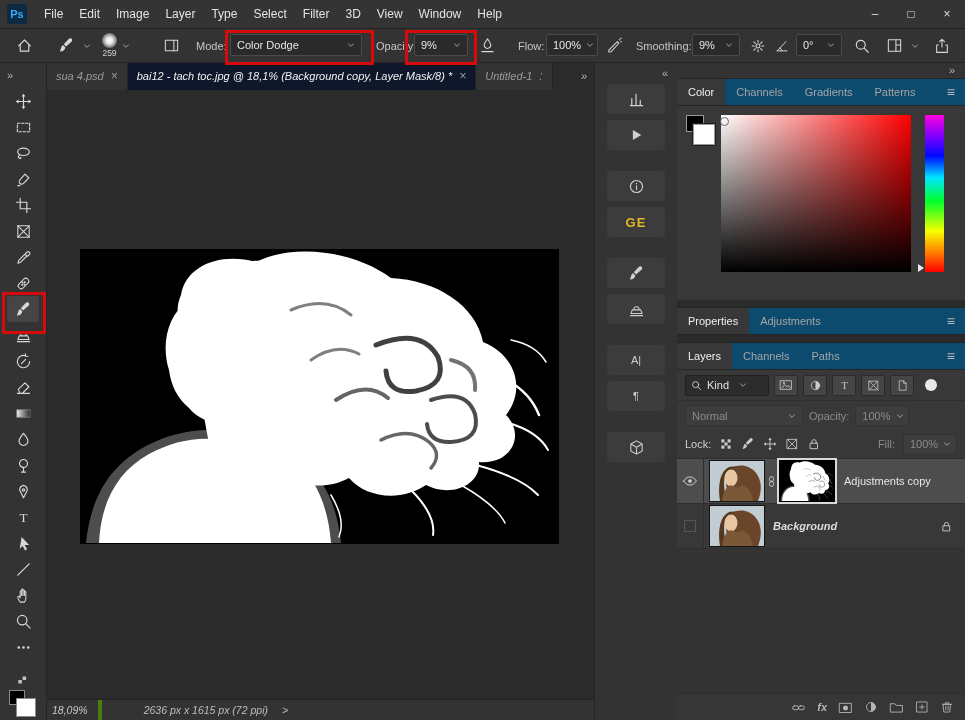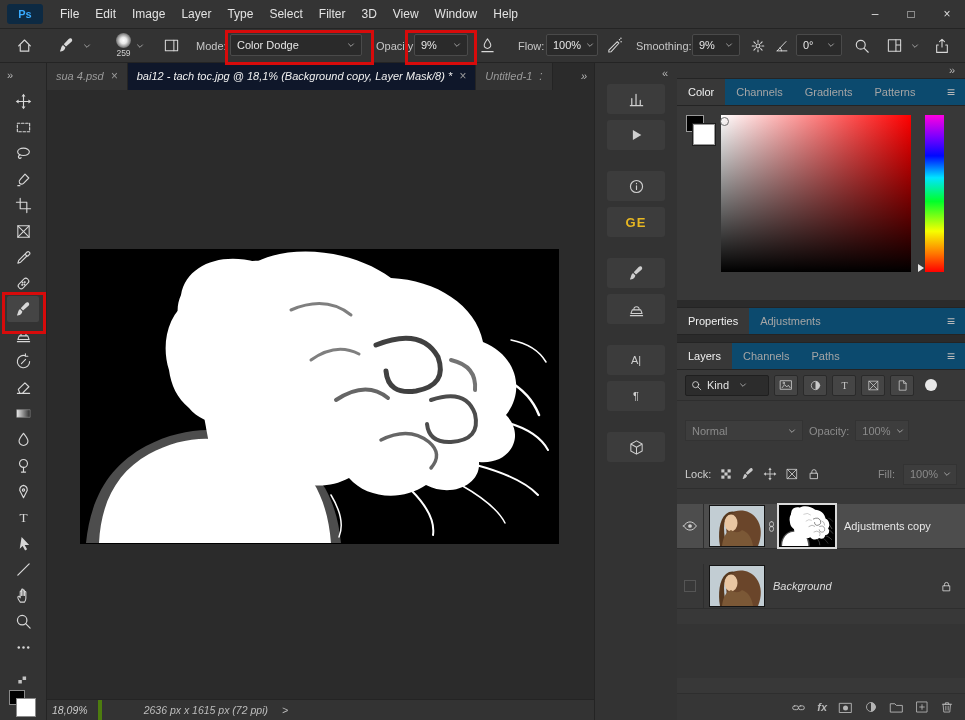"Ps" .ps-logo { width: 36px -> 20px }
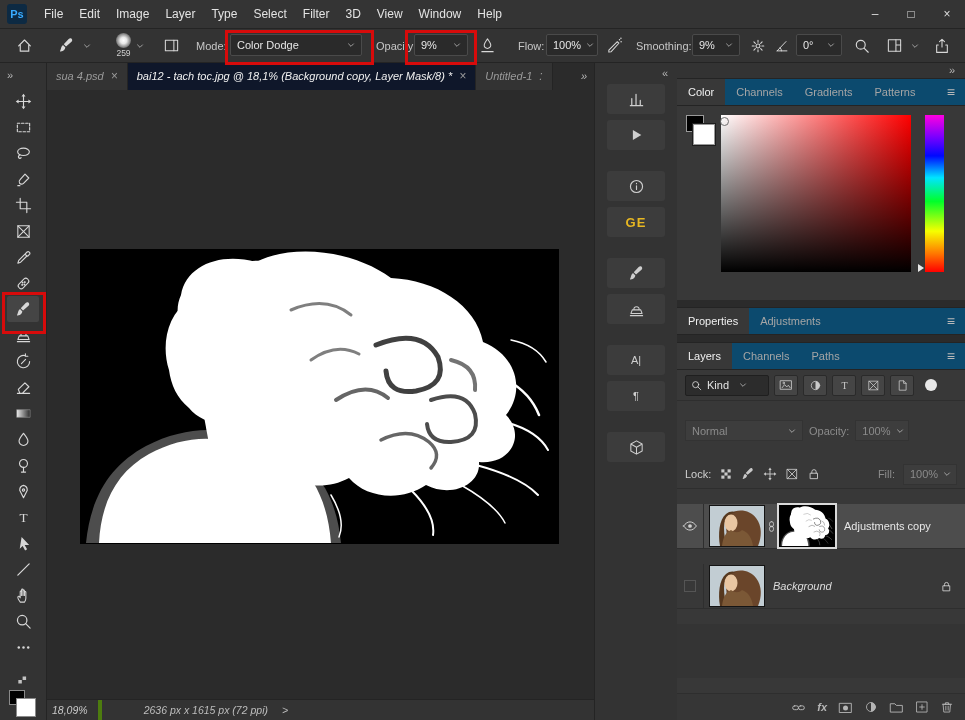"259" div.ob { left: 116px -> 102px }
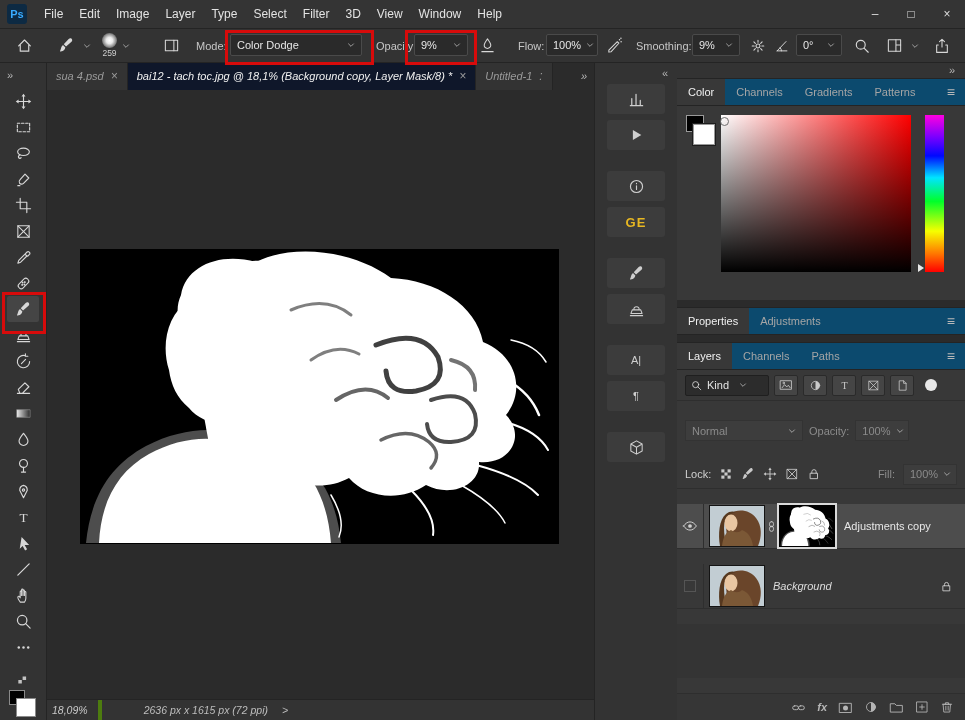"Kind" .layers-body { gap: 15px -> none }
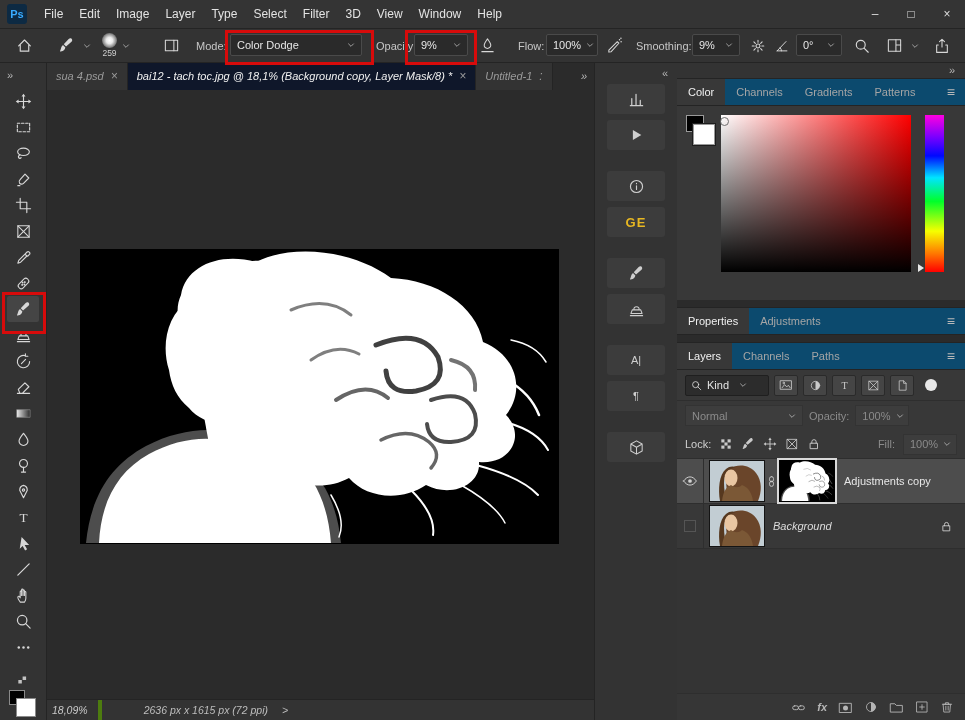"Background" .layer-name.italic { font-weight: none -> bold }
